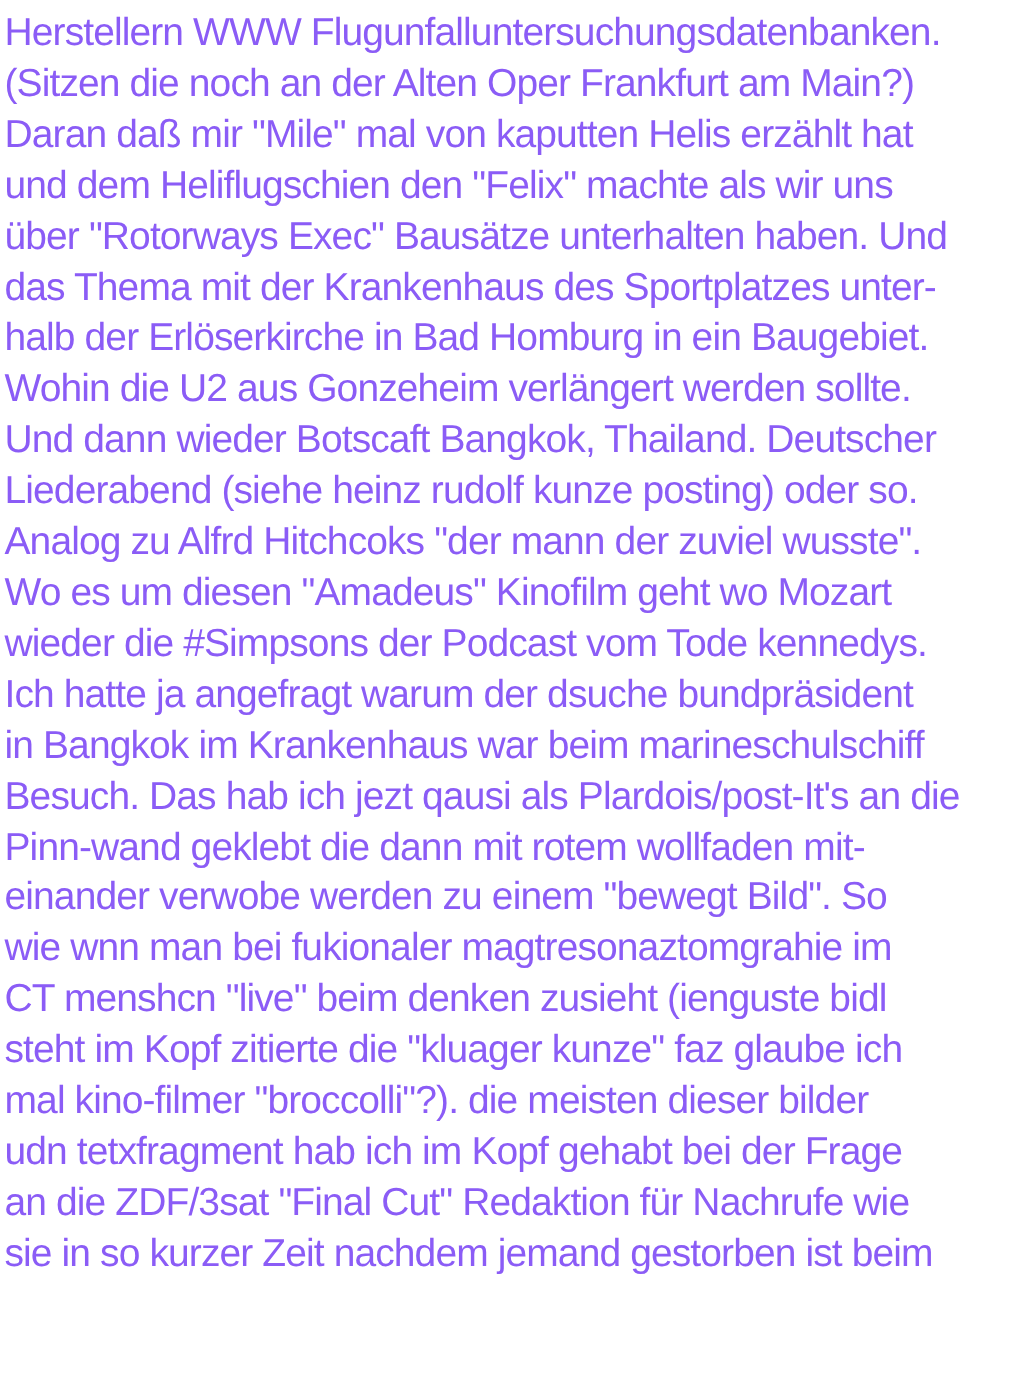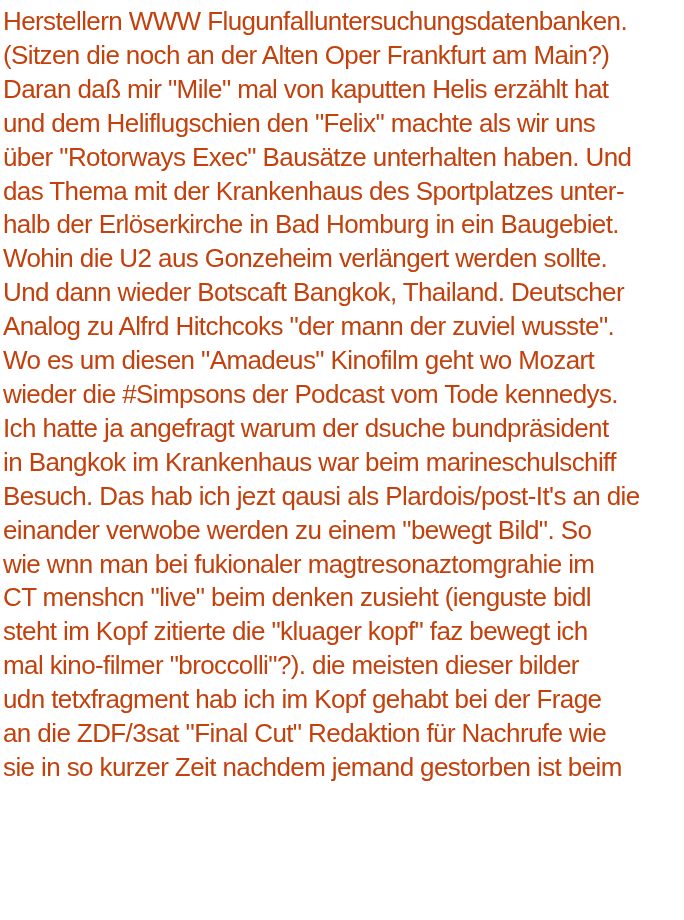"Herstellern WWW" .text-body { color: #c2410c -> #8b5cf6 }
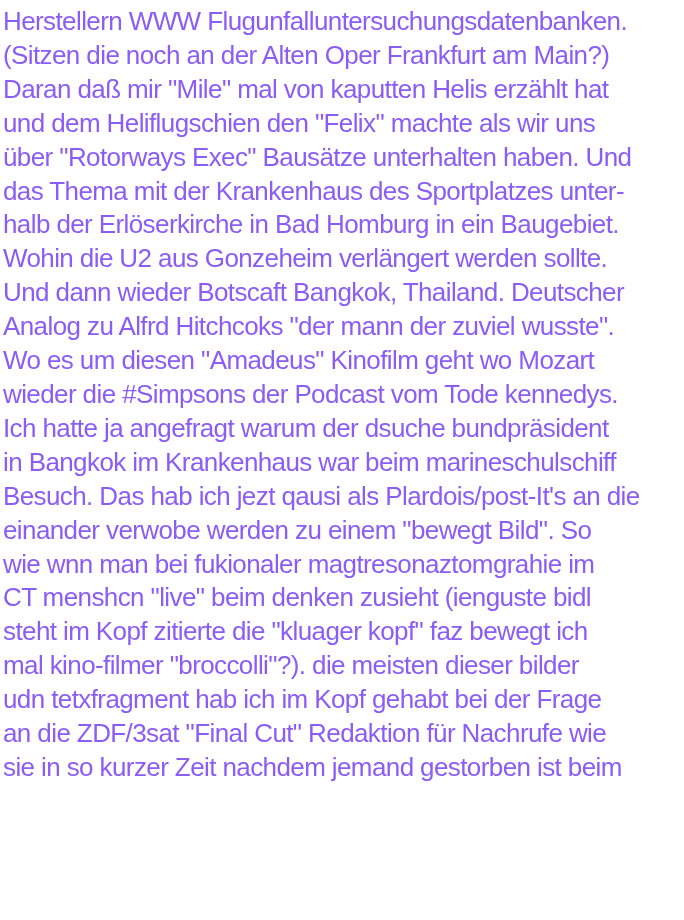"Liederabend (siehe heinz rudolf kunze" div.text-line { html: none -> <div>Liederabend (siehe heinz rudolf kunze posting) oder so.</div> }
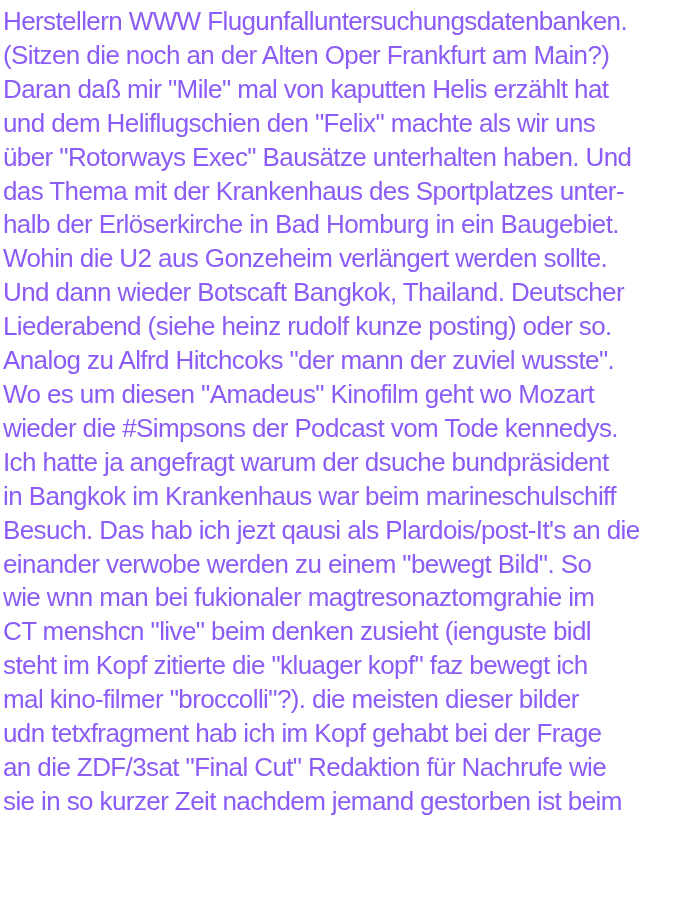"Pinn-wand geklebt die dann mit" div.text-line { html: none -> <div>Pinn-wand geklebt die dann mit rotem wollfaden mit-</div> }
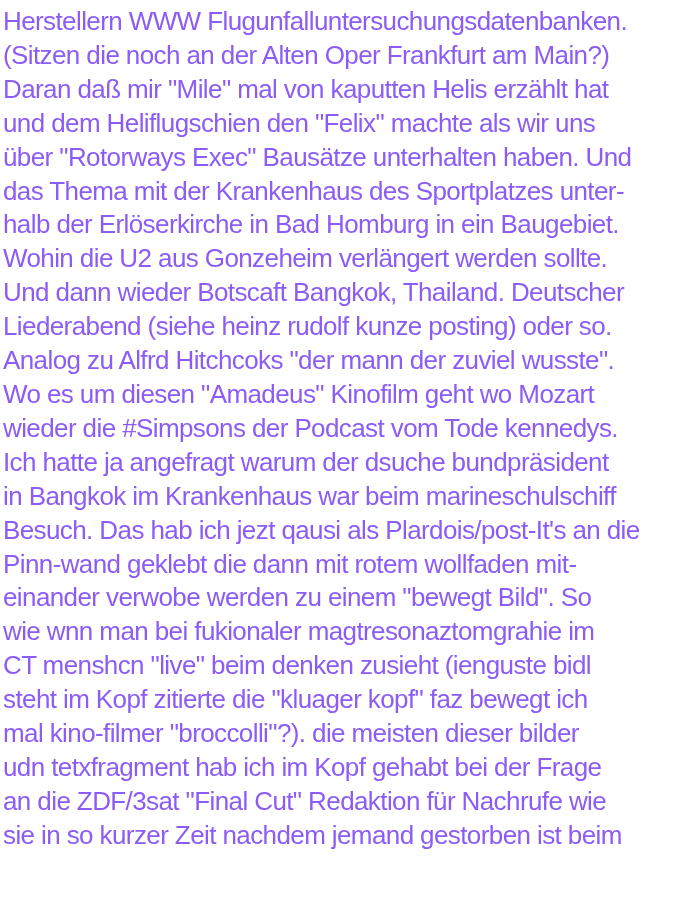"steht im Kopf zitierte die" div.text-line { text: kopf" faz bewegt -> kunze" faz glaube }
